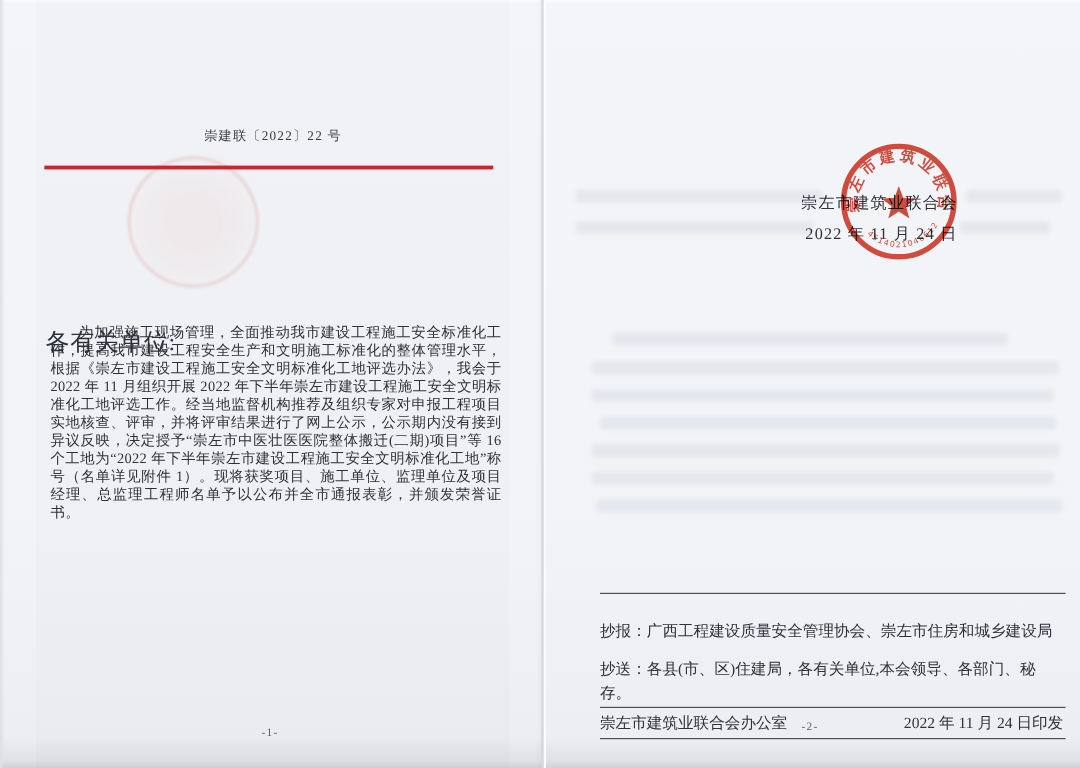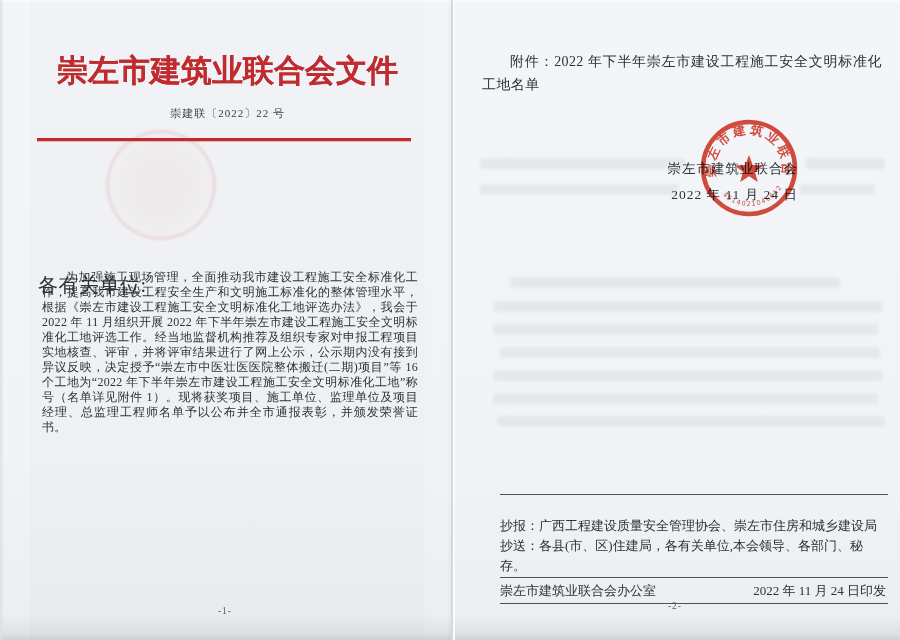"崇左市建筑业联合会文件" div.red-header { html: <div>崇左市建筑业联合会文件</div> -> none }
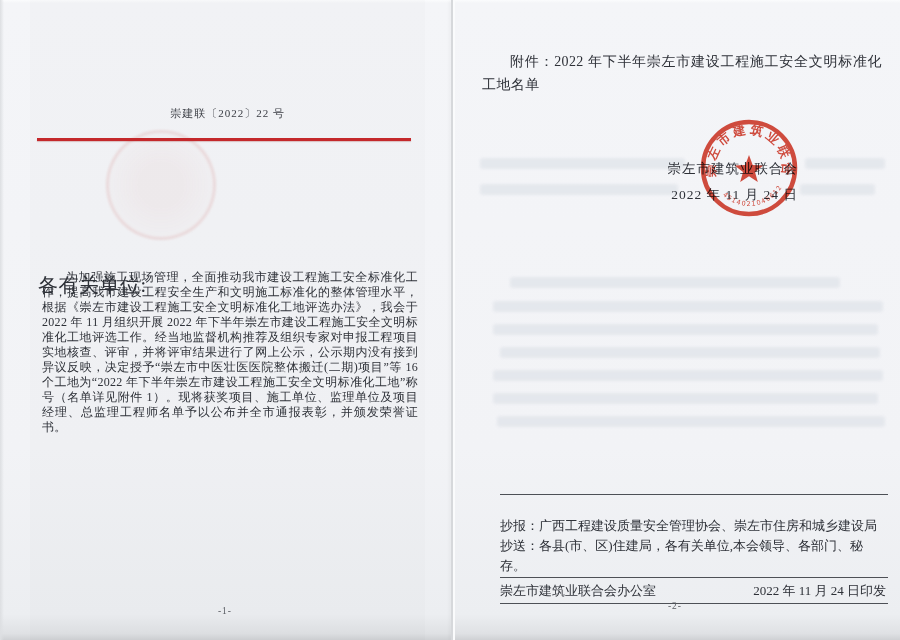"附件：2022 年下半年崇左市建设工程施工安全文明标准化工地名单" div.attachment { html: <div>附件：2022 年下半年崇左市建设工程施工安全文明标准化工地名单</div> -> none }
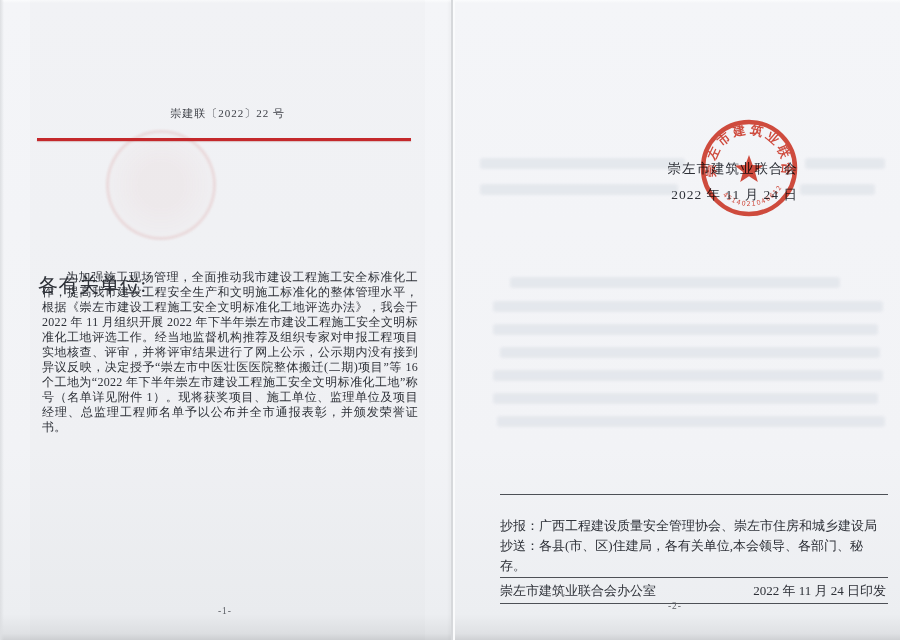"抄送：各县(市、区)住建局，各有关单位,本会领导、各部门、秘存。" .footer .row2 { margin-top: none -> 12px }
